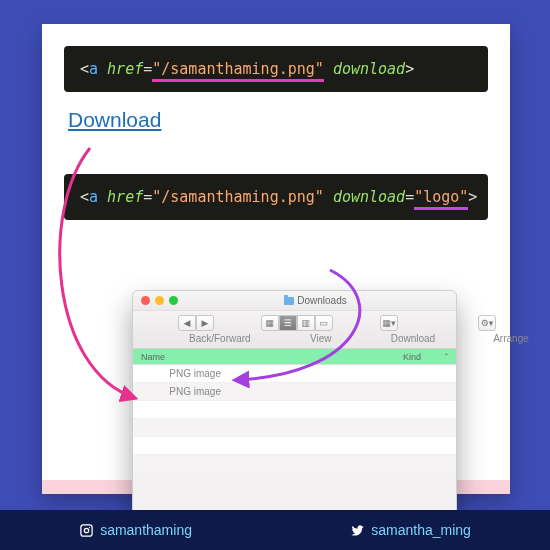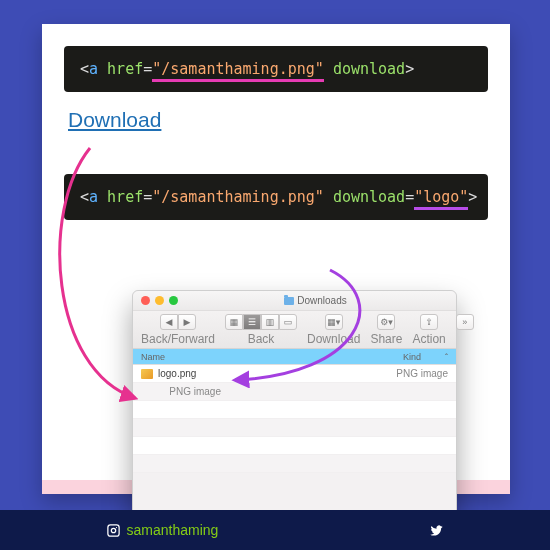"href" .code .attr { font-style: none -> italic }
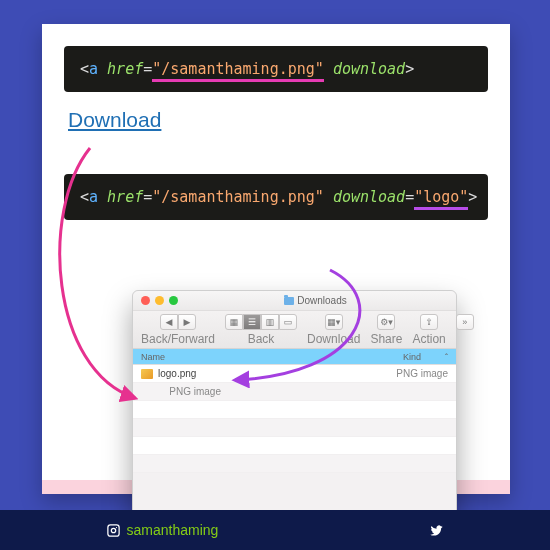"Back/Forward" .tb-label { font-size: 12px -> 10px; margin-left: none -> 48px }
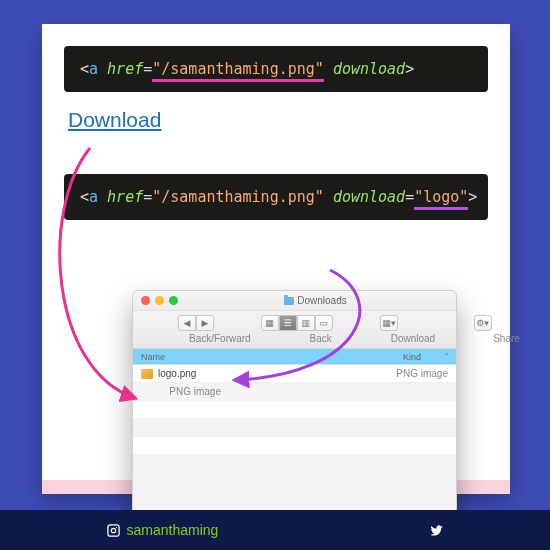"Back" div.tb-label { text: Back -> View }
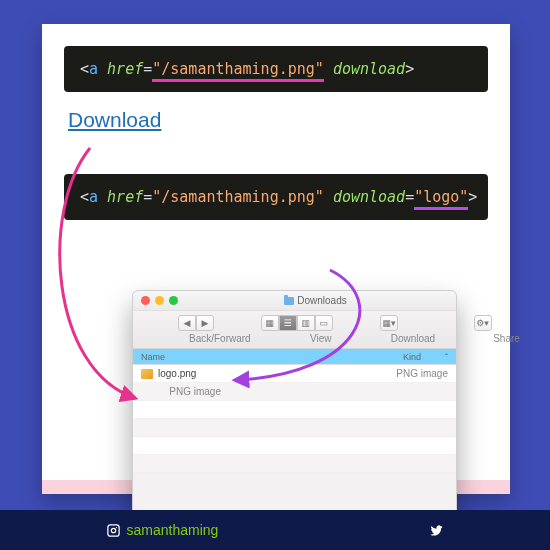"Share" div.tb-label { text: Share -> Arrange }
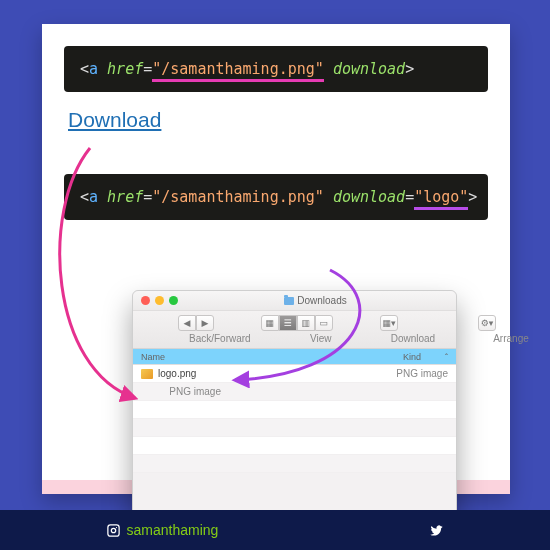"Name" .f-header { background: #7dd3fc -> #86efac }
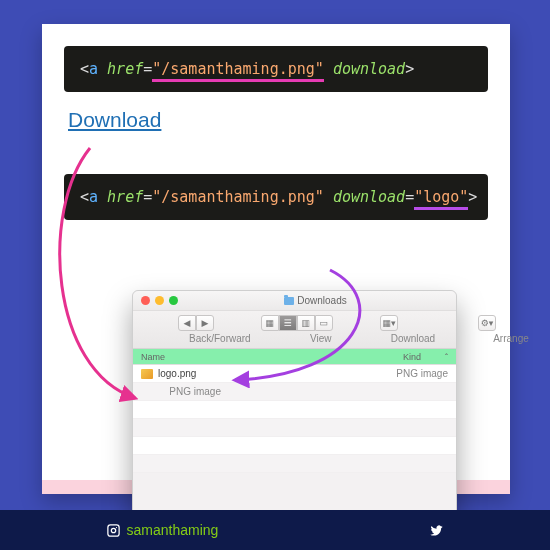"logo.png" div.fn { html: <div> <span></span> <span>logo.png</span> </div> -> none }
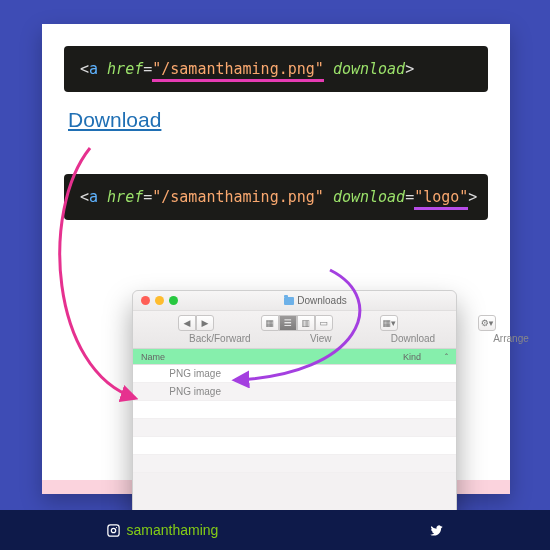"samanthaming" .footer { color: #84cc16 -> #7dd3fc }
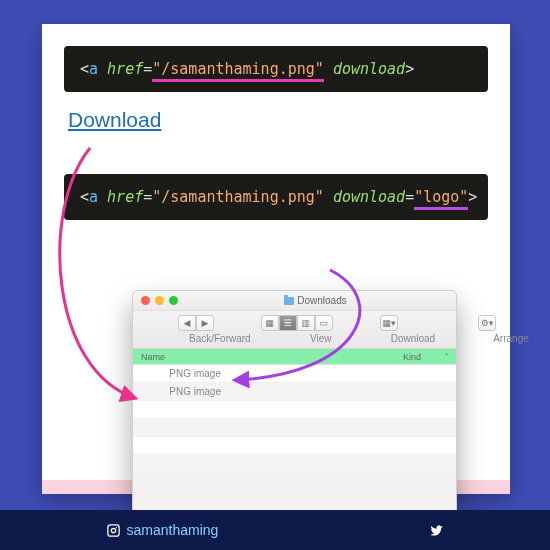"samantha_ming" span { html: none -> <span>samantha_ming</span> }
